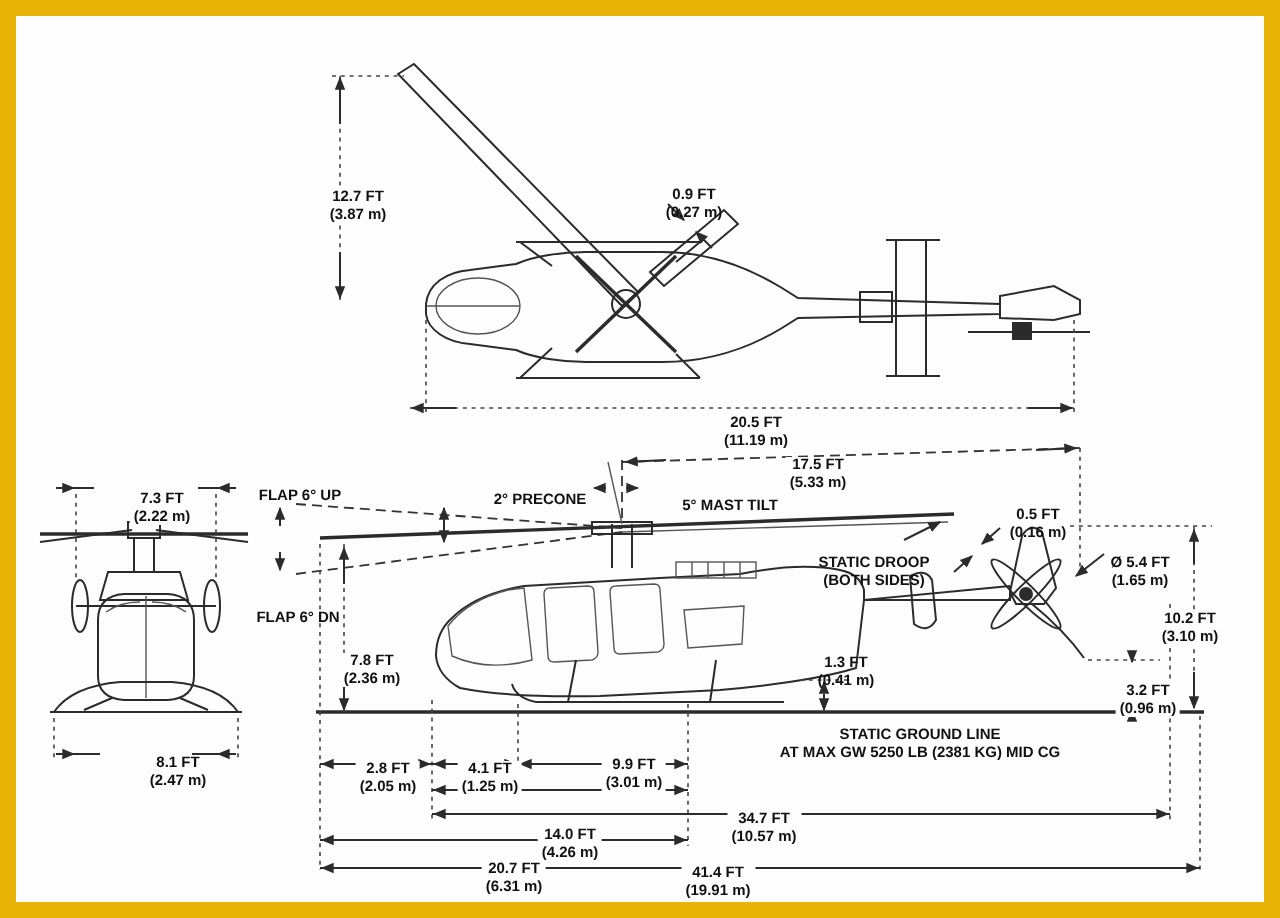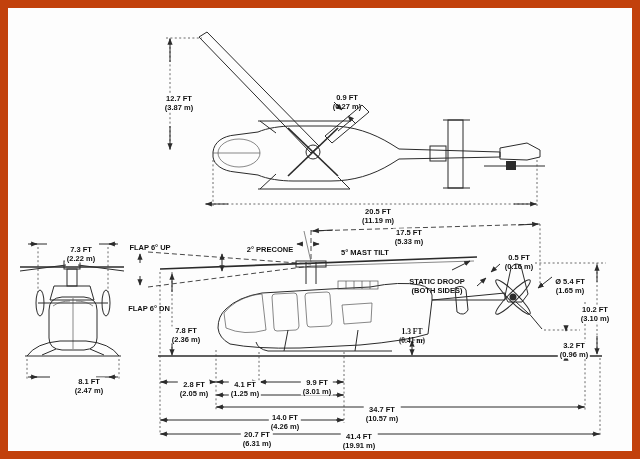"12.7 FT" #stage { border: 8px solid #c2410c -> 8px solid #eab308 }
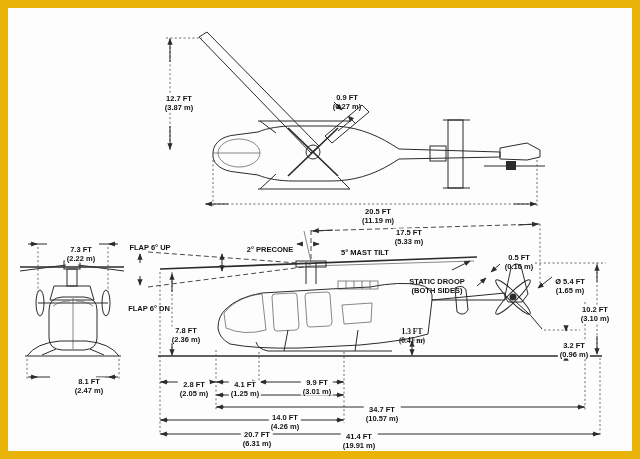"1.3 FT" div.dim { font-family: Liberation Serif, serif -> none; left: 404px -> 415px }
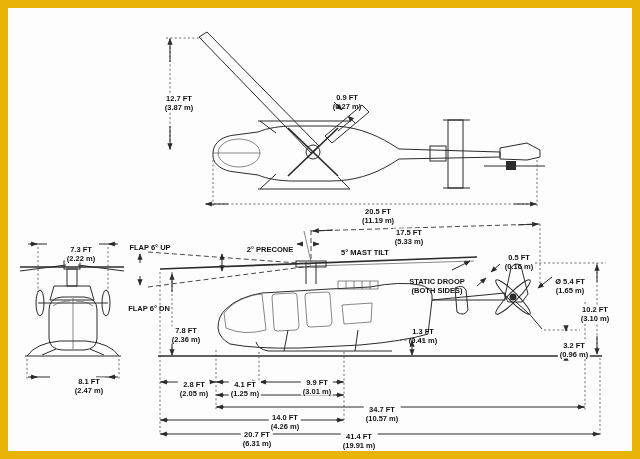"STATIC GROUND LINE" div.dim { html: none -> <div> <div>STATIC GROUND LINE</div> <div>AT MAX GW 5250 LB (2381 KG) MID CG</div> </div> }
